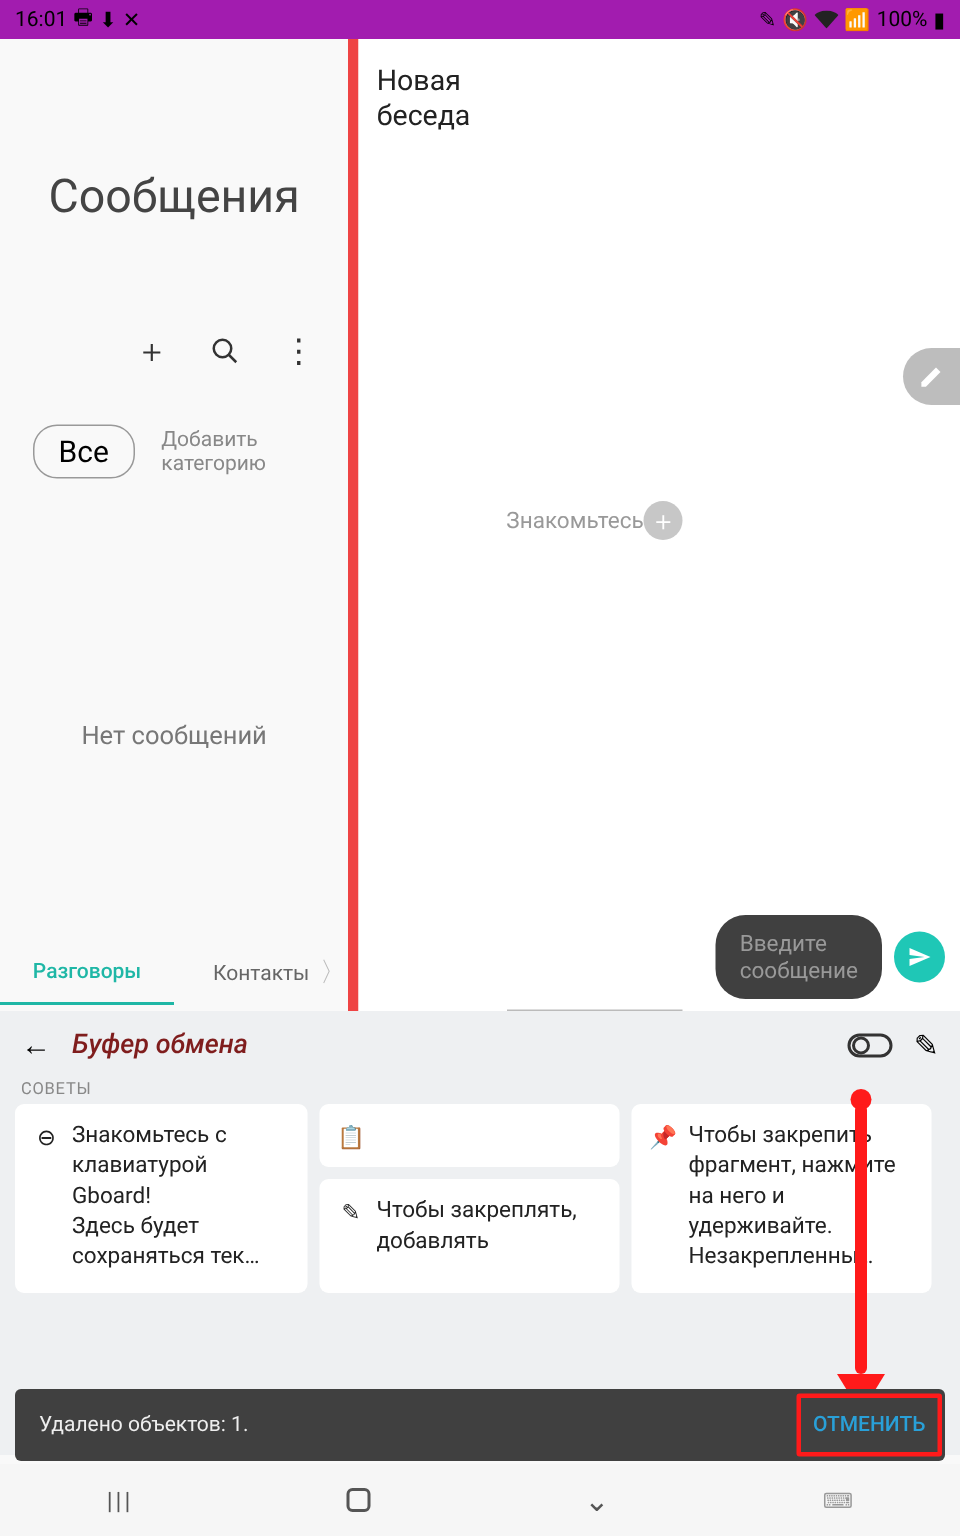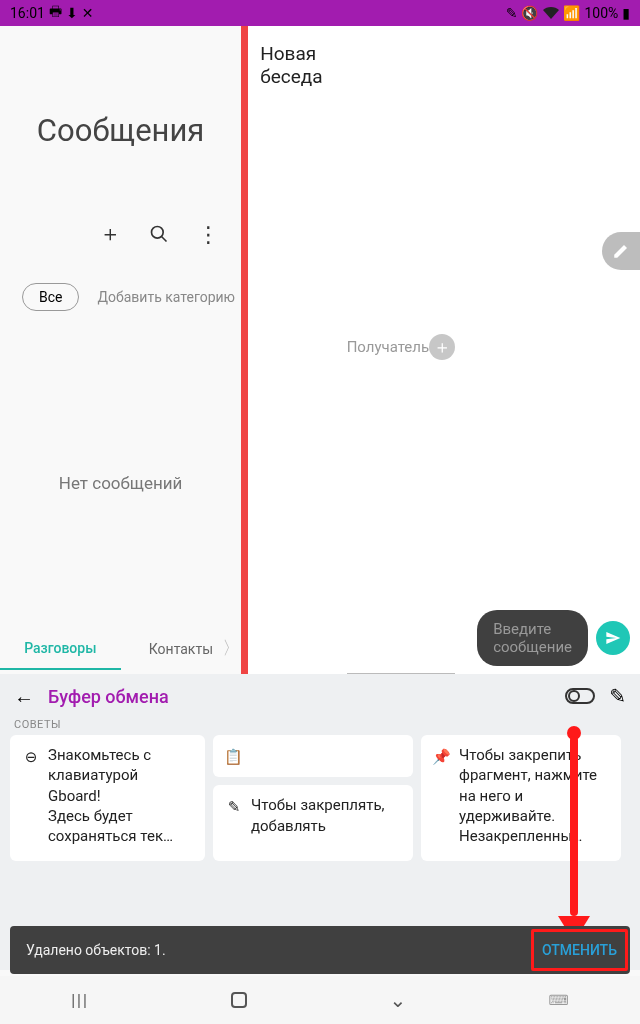"Все" .chip { font-size: 14px -> 20px }
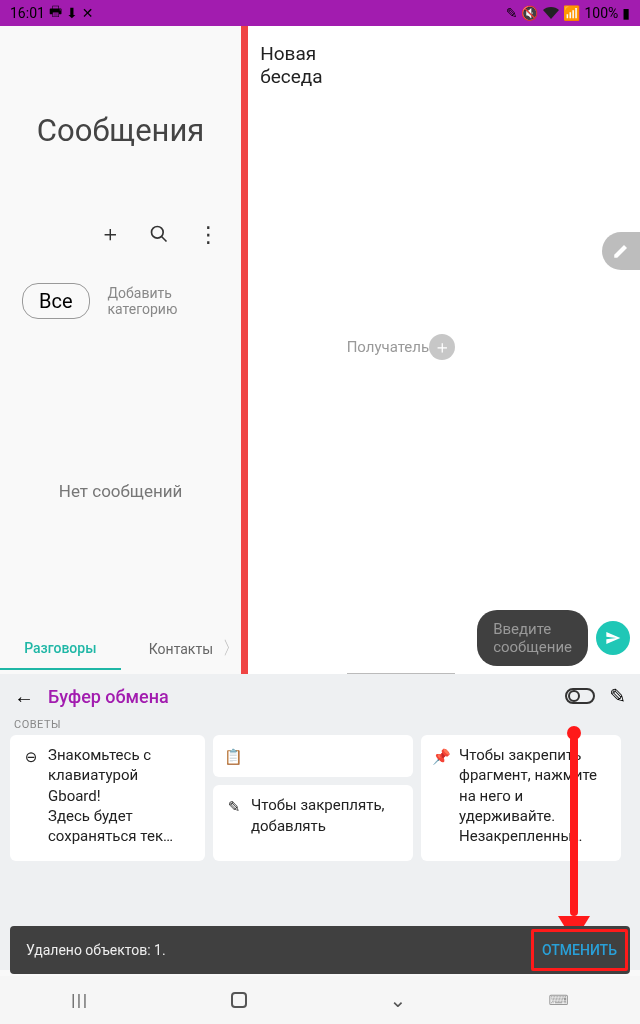"Получатель" span { text: Получатель -> Знакомьтесь }
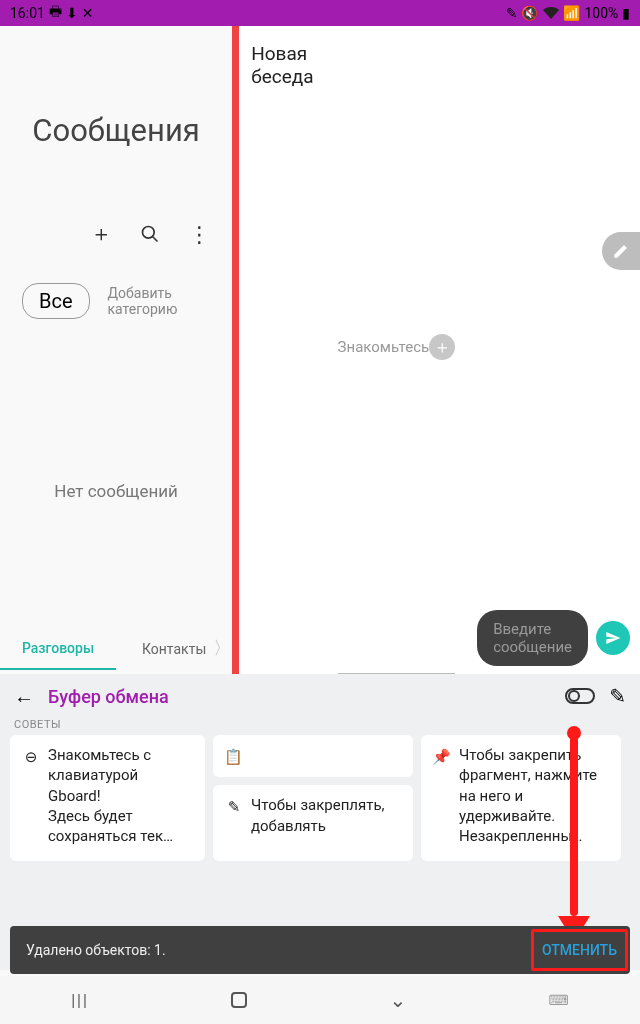"Буфер обмена" .kb-head-title { color: #a21caf -> #7f1d1d; font-style: none -> italic }
